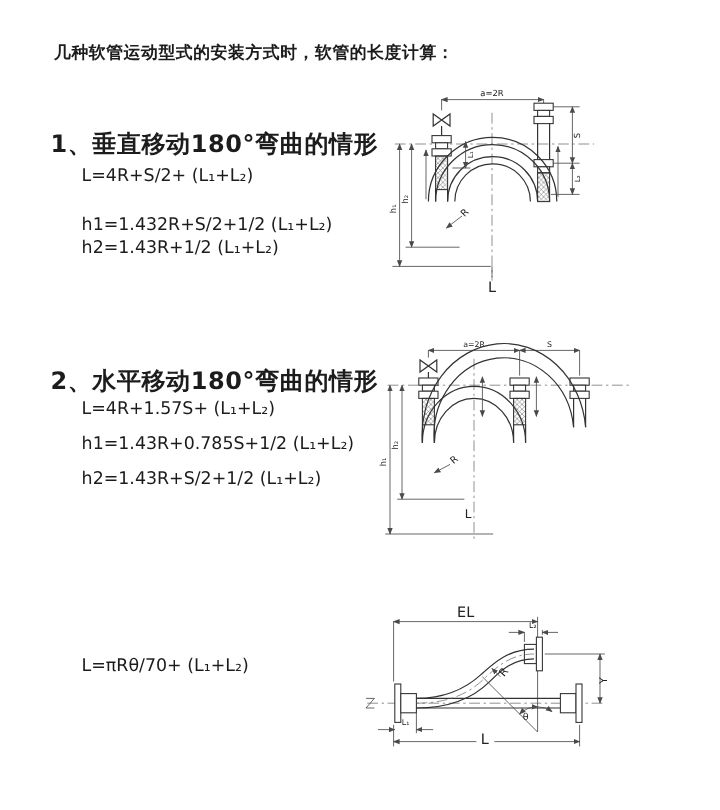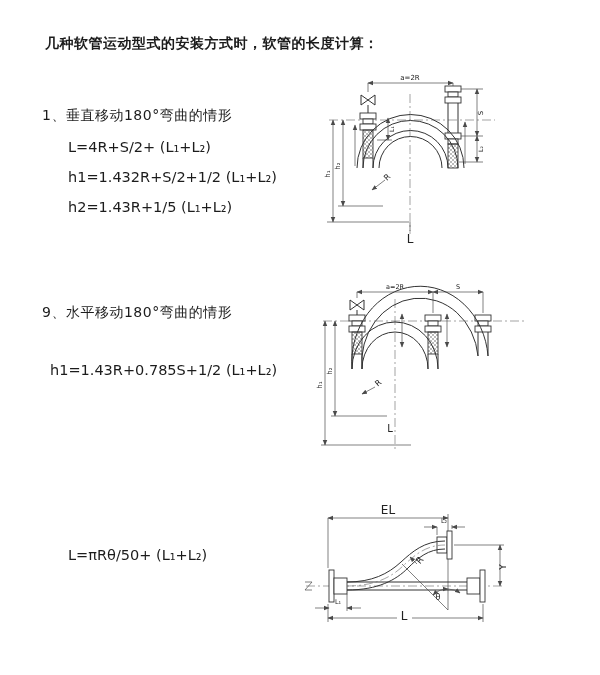"1、垂直移动180°弯曲的情形" .sec-heading { font-size: 14px -> 20px; font-weight: 400 -> 700 }
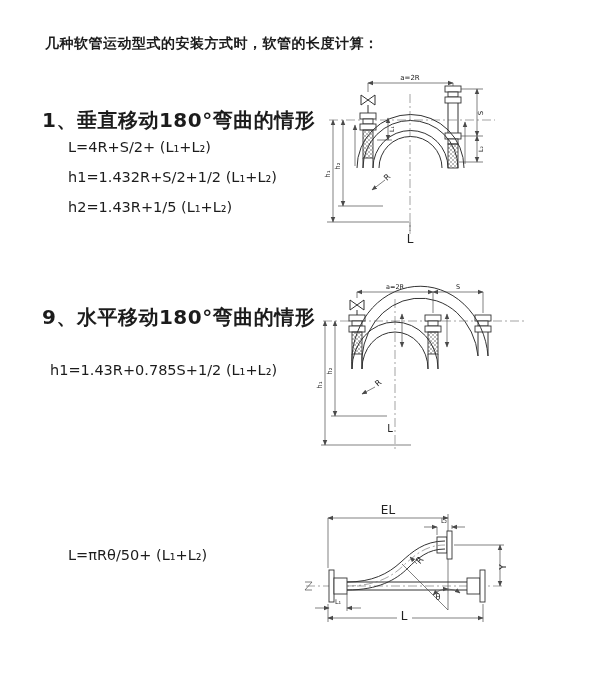"h1=1.432R+S/2+1/2 (L₁+L₂)" div.formula { top: 169px -> 180px }
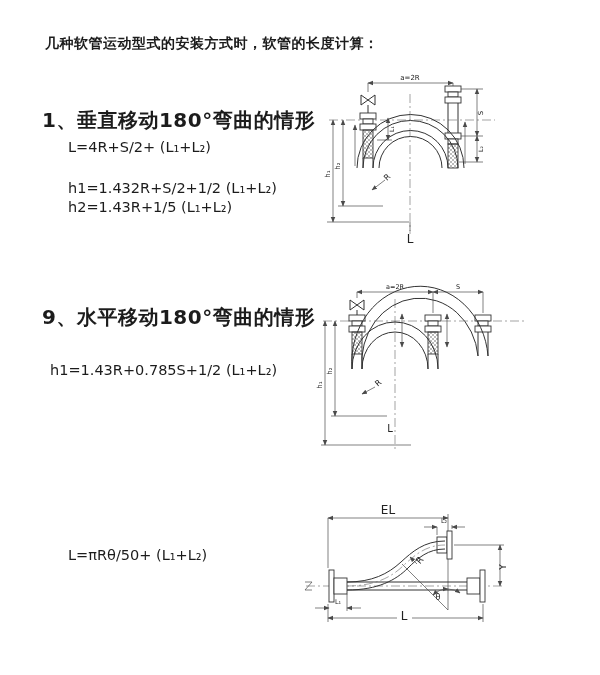"h2=1.43R+1/5 (L₁+L₂)" div.formula { text: 1.43R+1/5 -> 1.43R+1/2 }
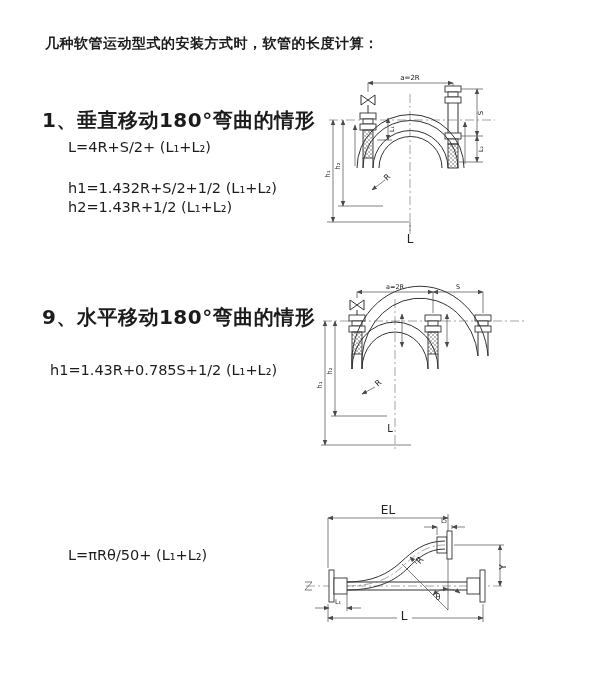"9、水平移动180°弯曲的情形" div.sec-heading { text: 9 -> 2 }
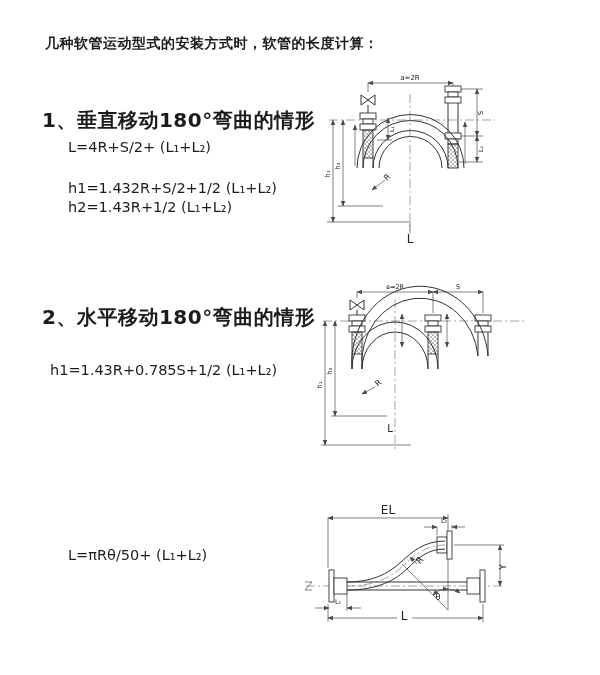"L=4R+1.57S+ (L₁+L₂)" div.formula { html: none -> <div>L=4R+1.57S+ (L₁+L₂)</div> }
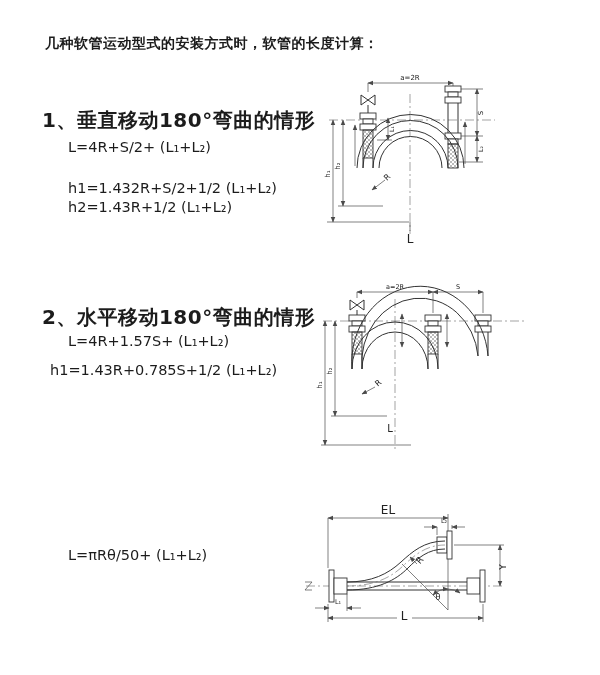"h1=1.43R+0.785S+1/2 (L₁+L₂)" div.formula { left: 50px -> 68px }
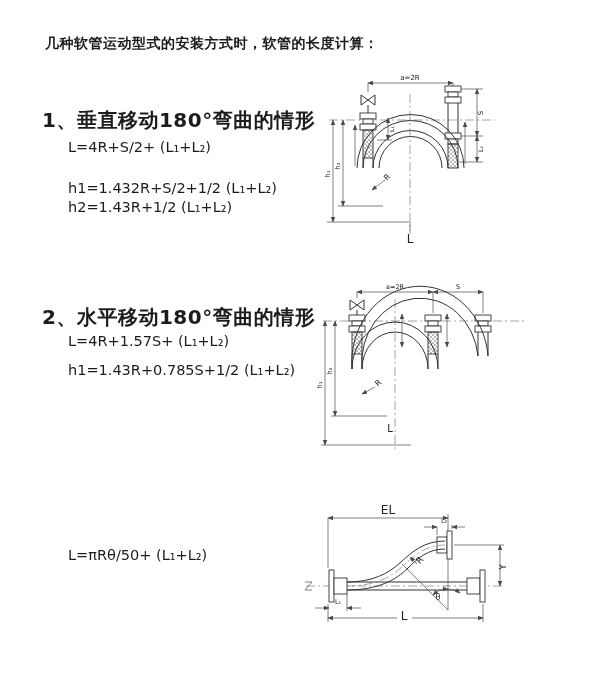"h2=1.43R+S/2+1/2 (L₁+L₂)" div.formula { html: none -> <div>h2=1.43R+S/2+1/2 (L₁+L₂)</div> }
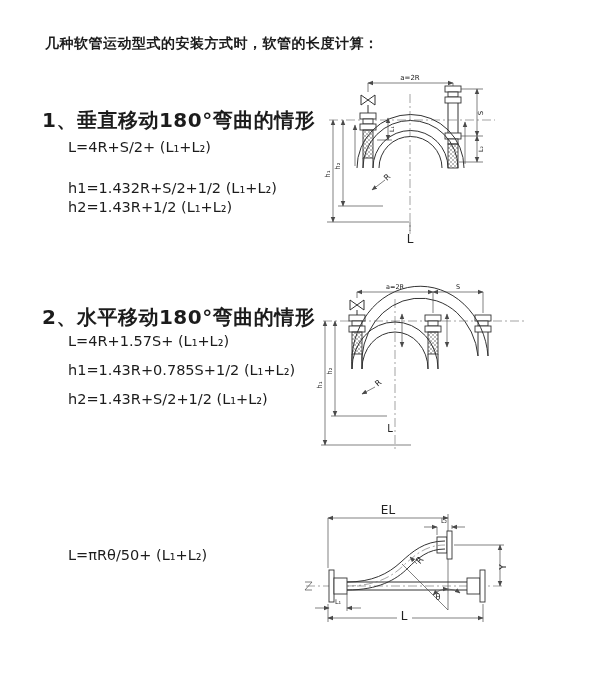"L=πRθ/50+ (L₁+L₂)" div.formula { text: πRθ/50+ -> πRθ/70+ }
